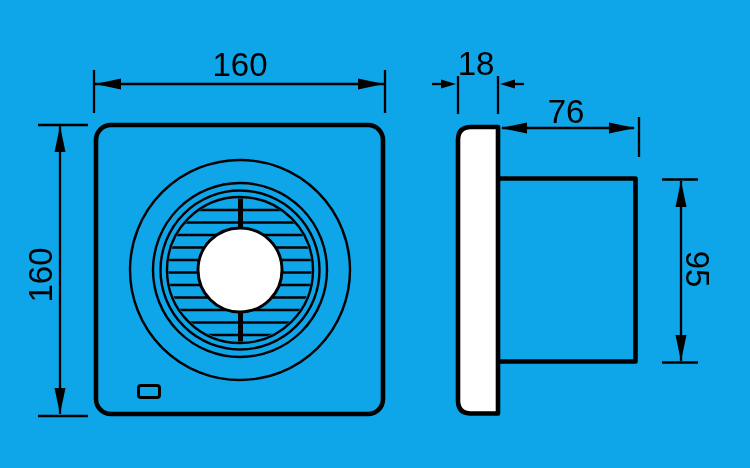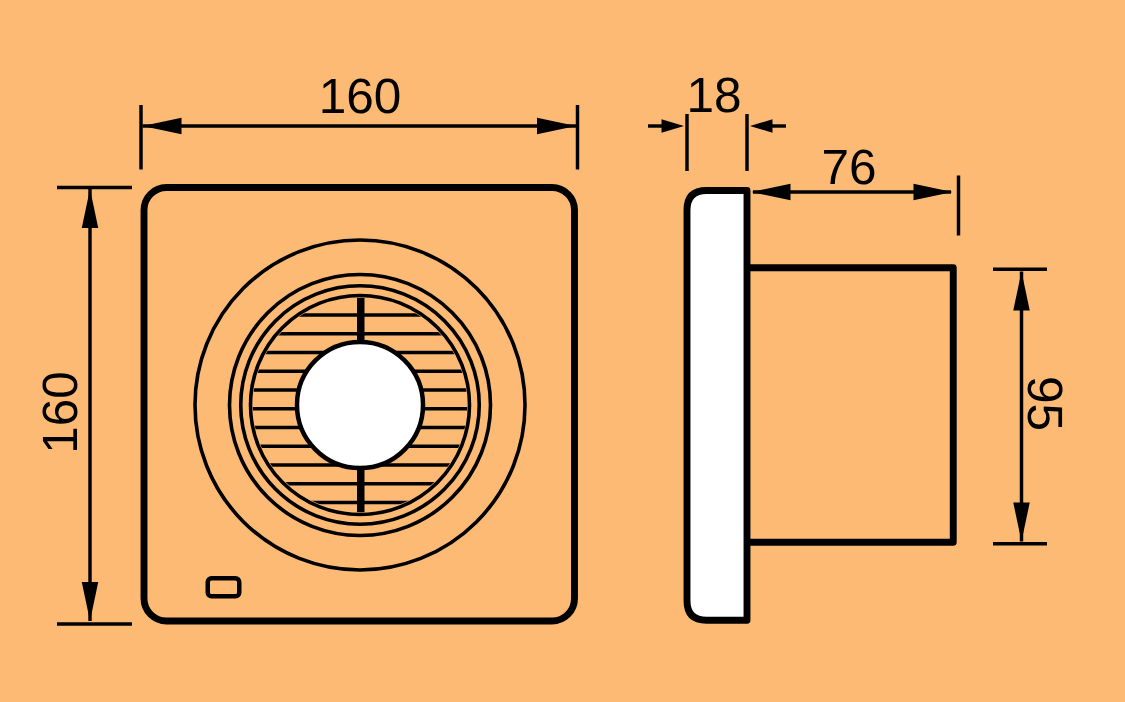"160" .canvas { background: #fdba74 -> #0ea5e9 }
